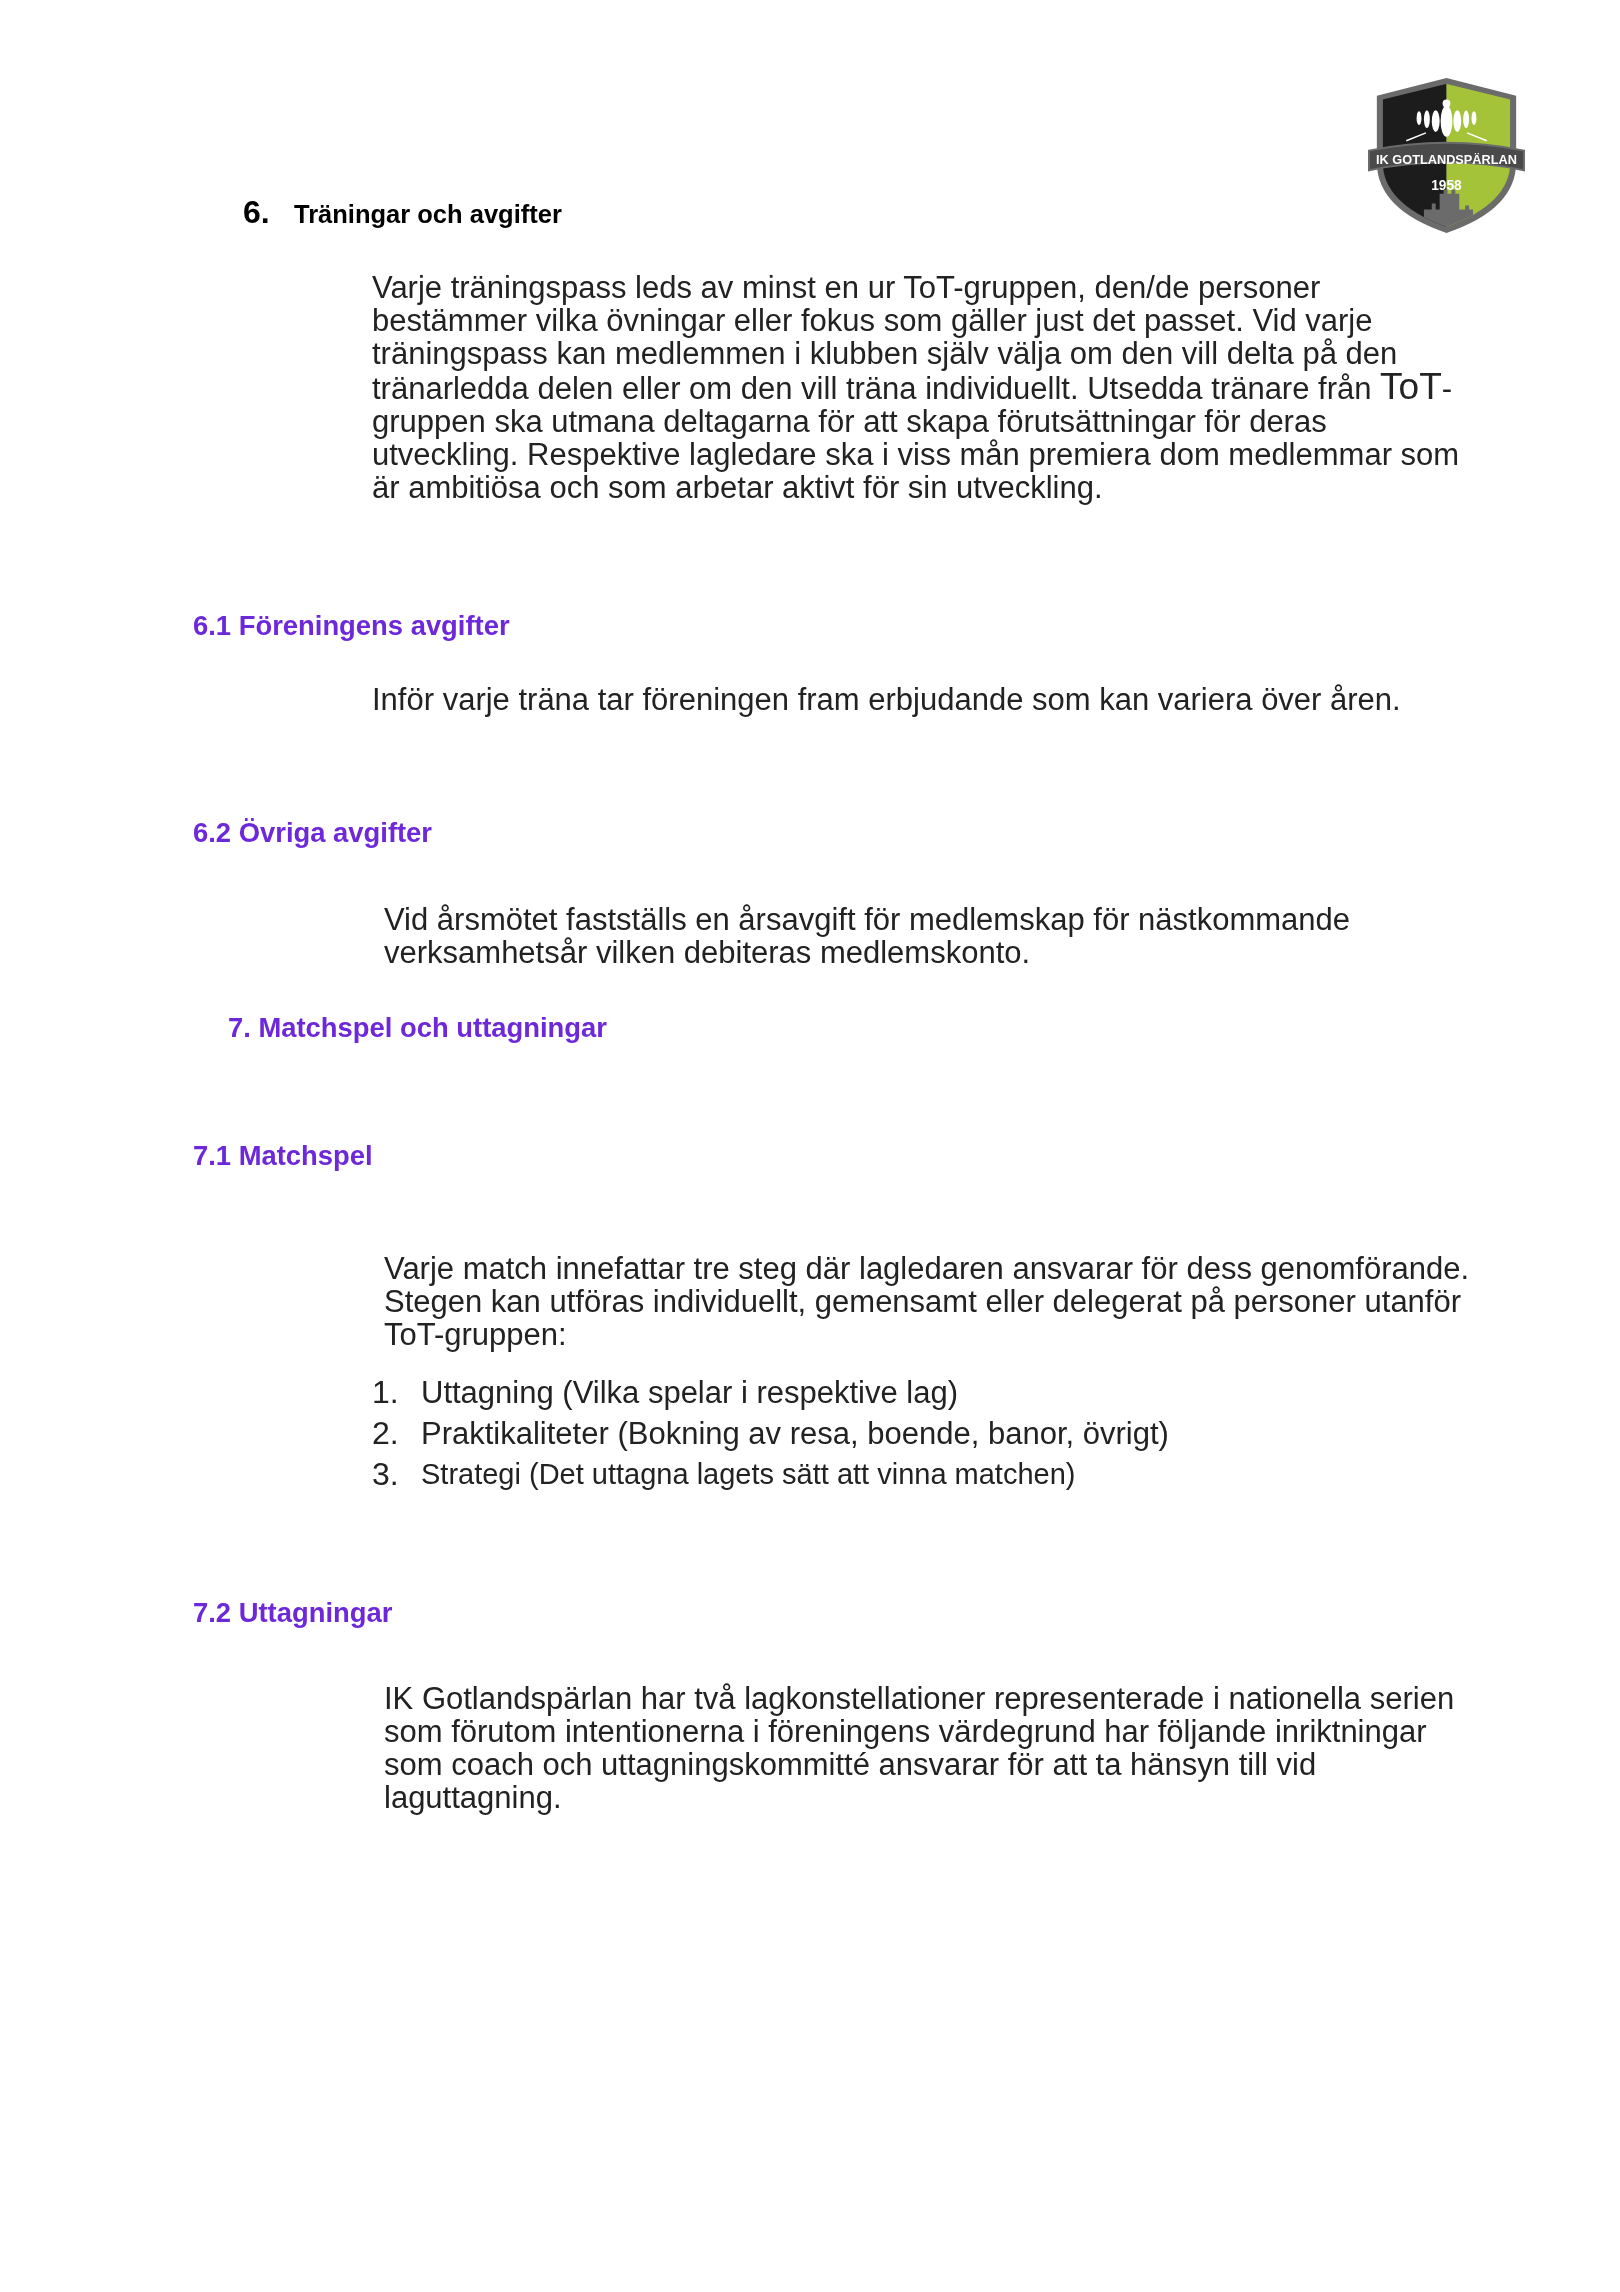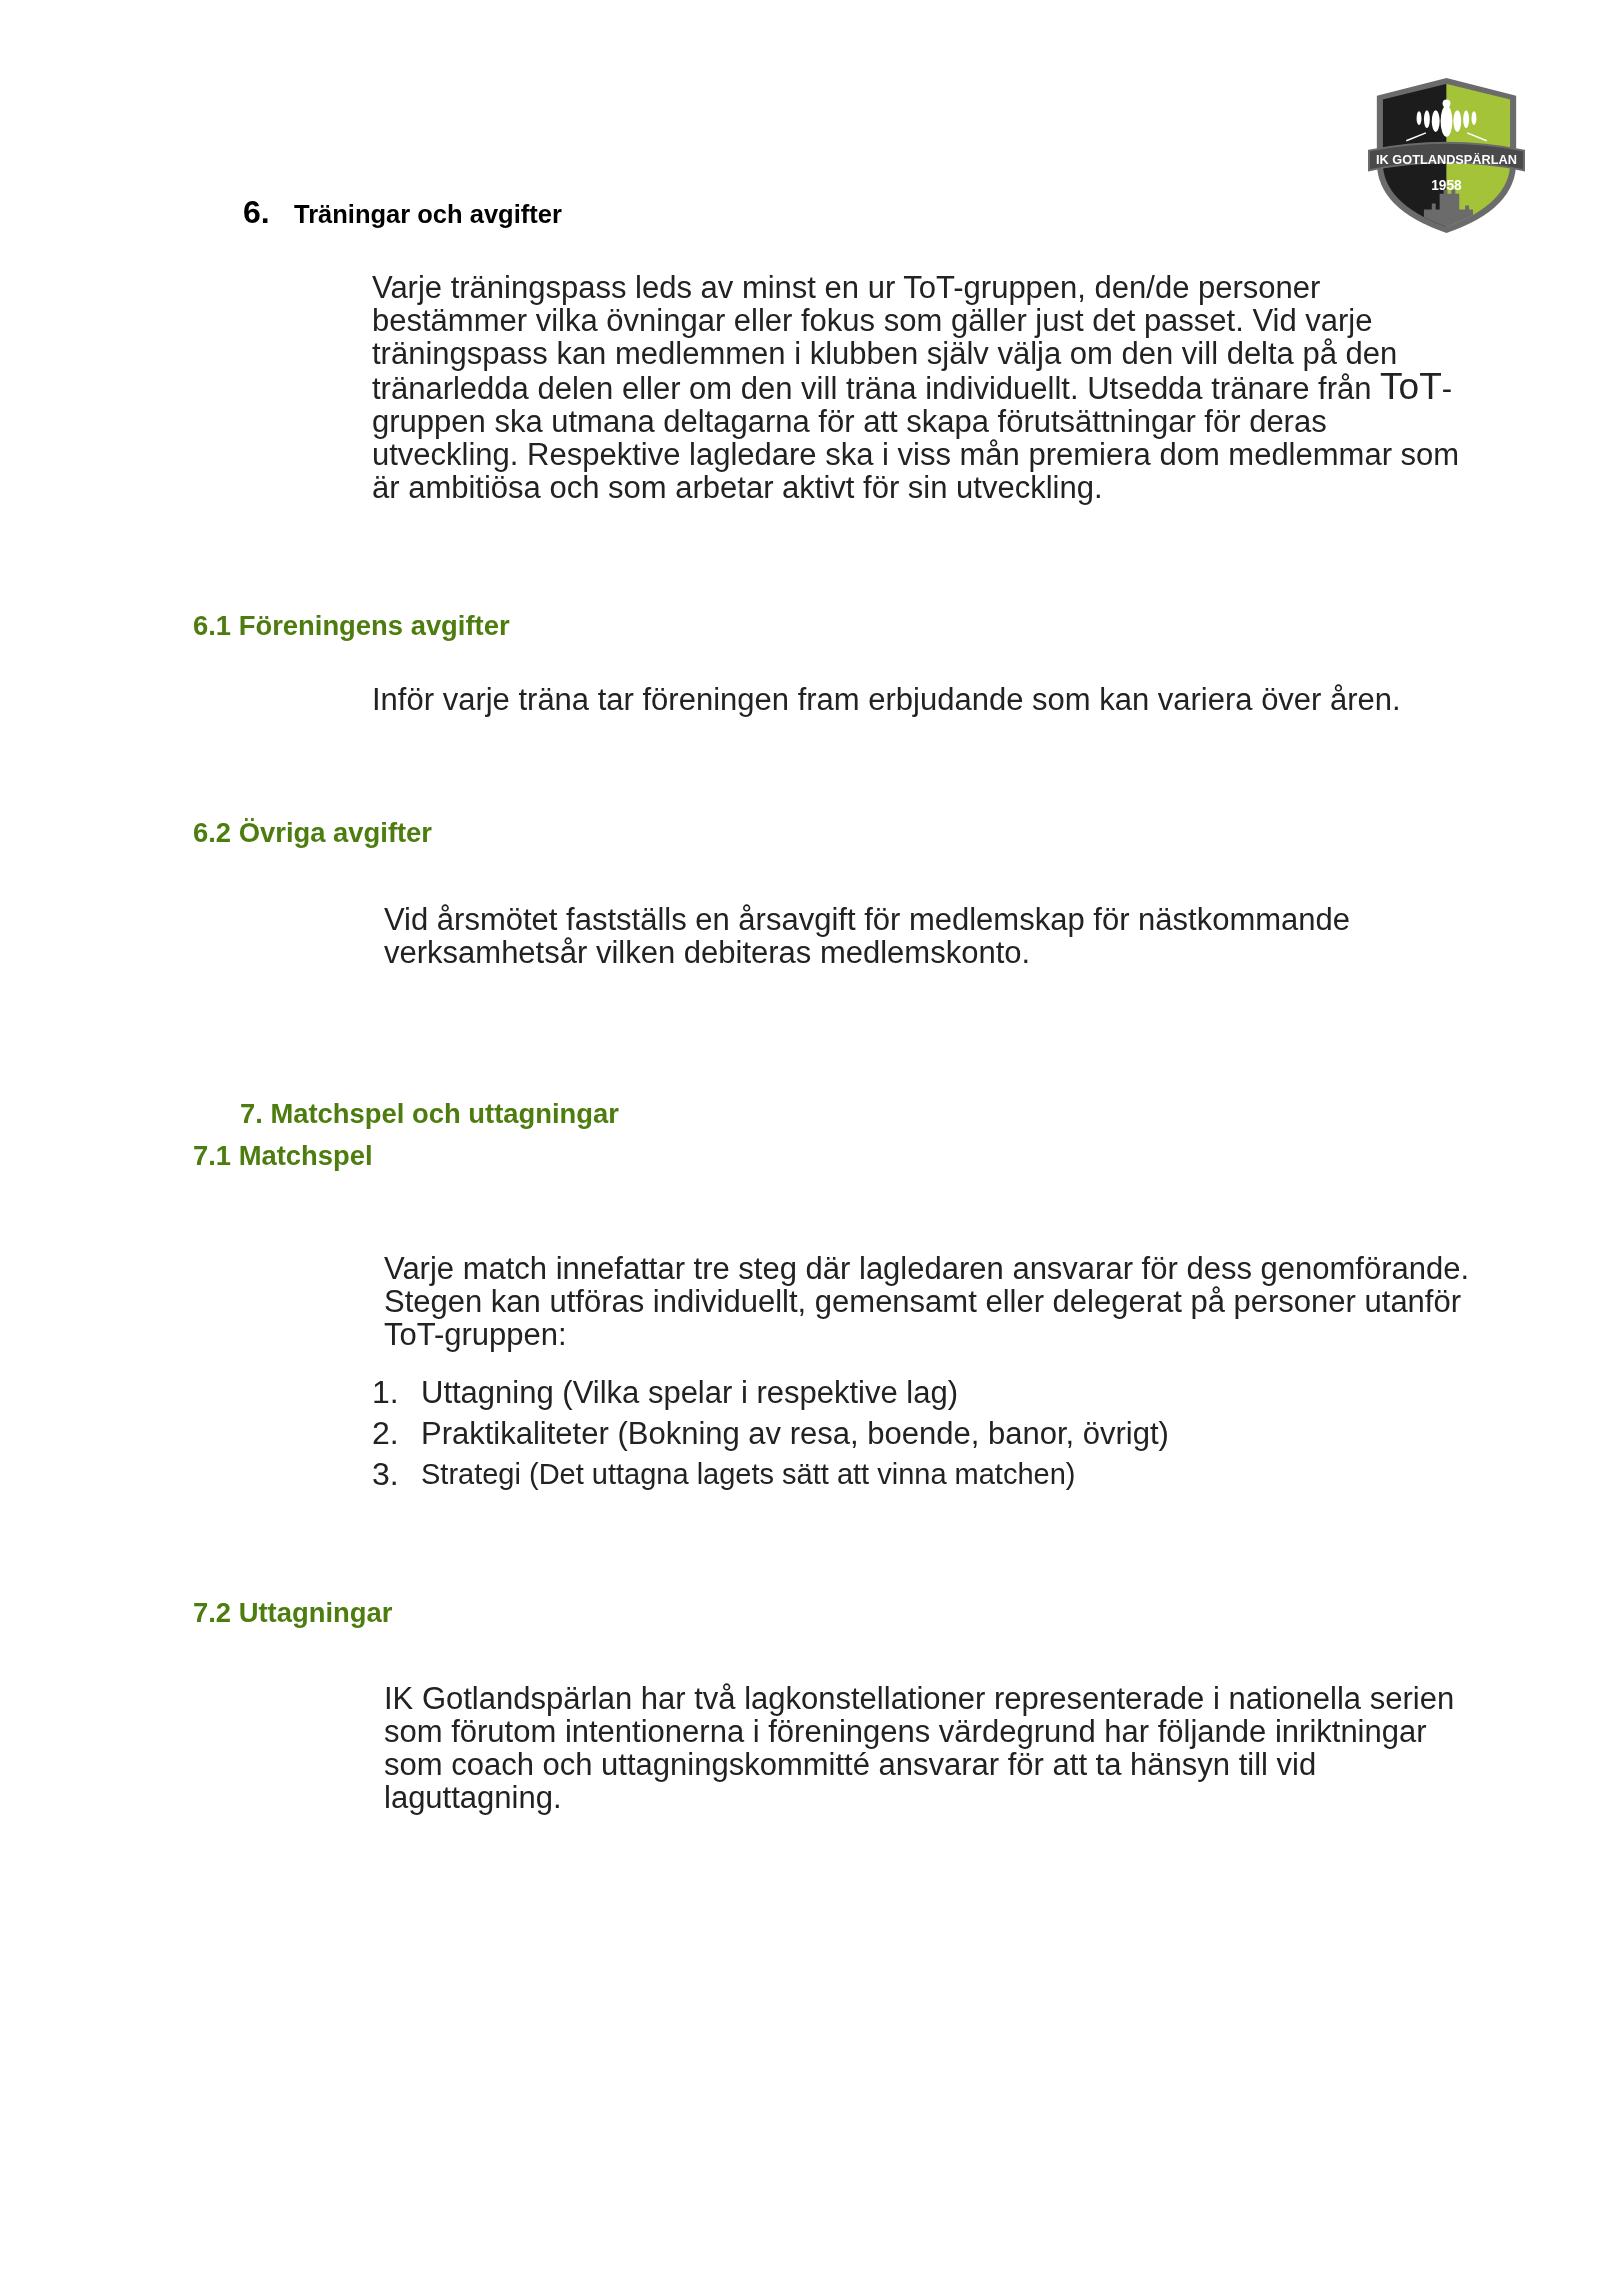"6.1 Föreningens avgifter" .h2 { color: #4d7c0f -> #6d28d9 }
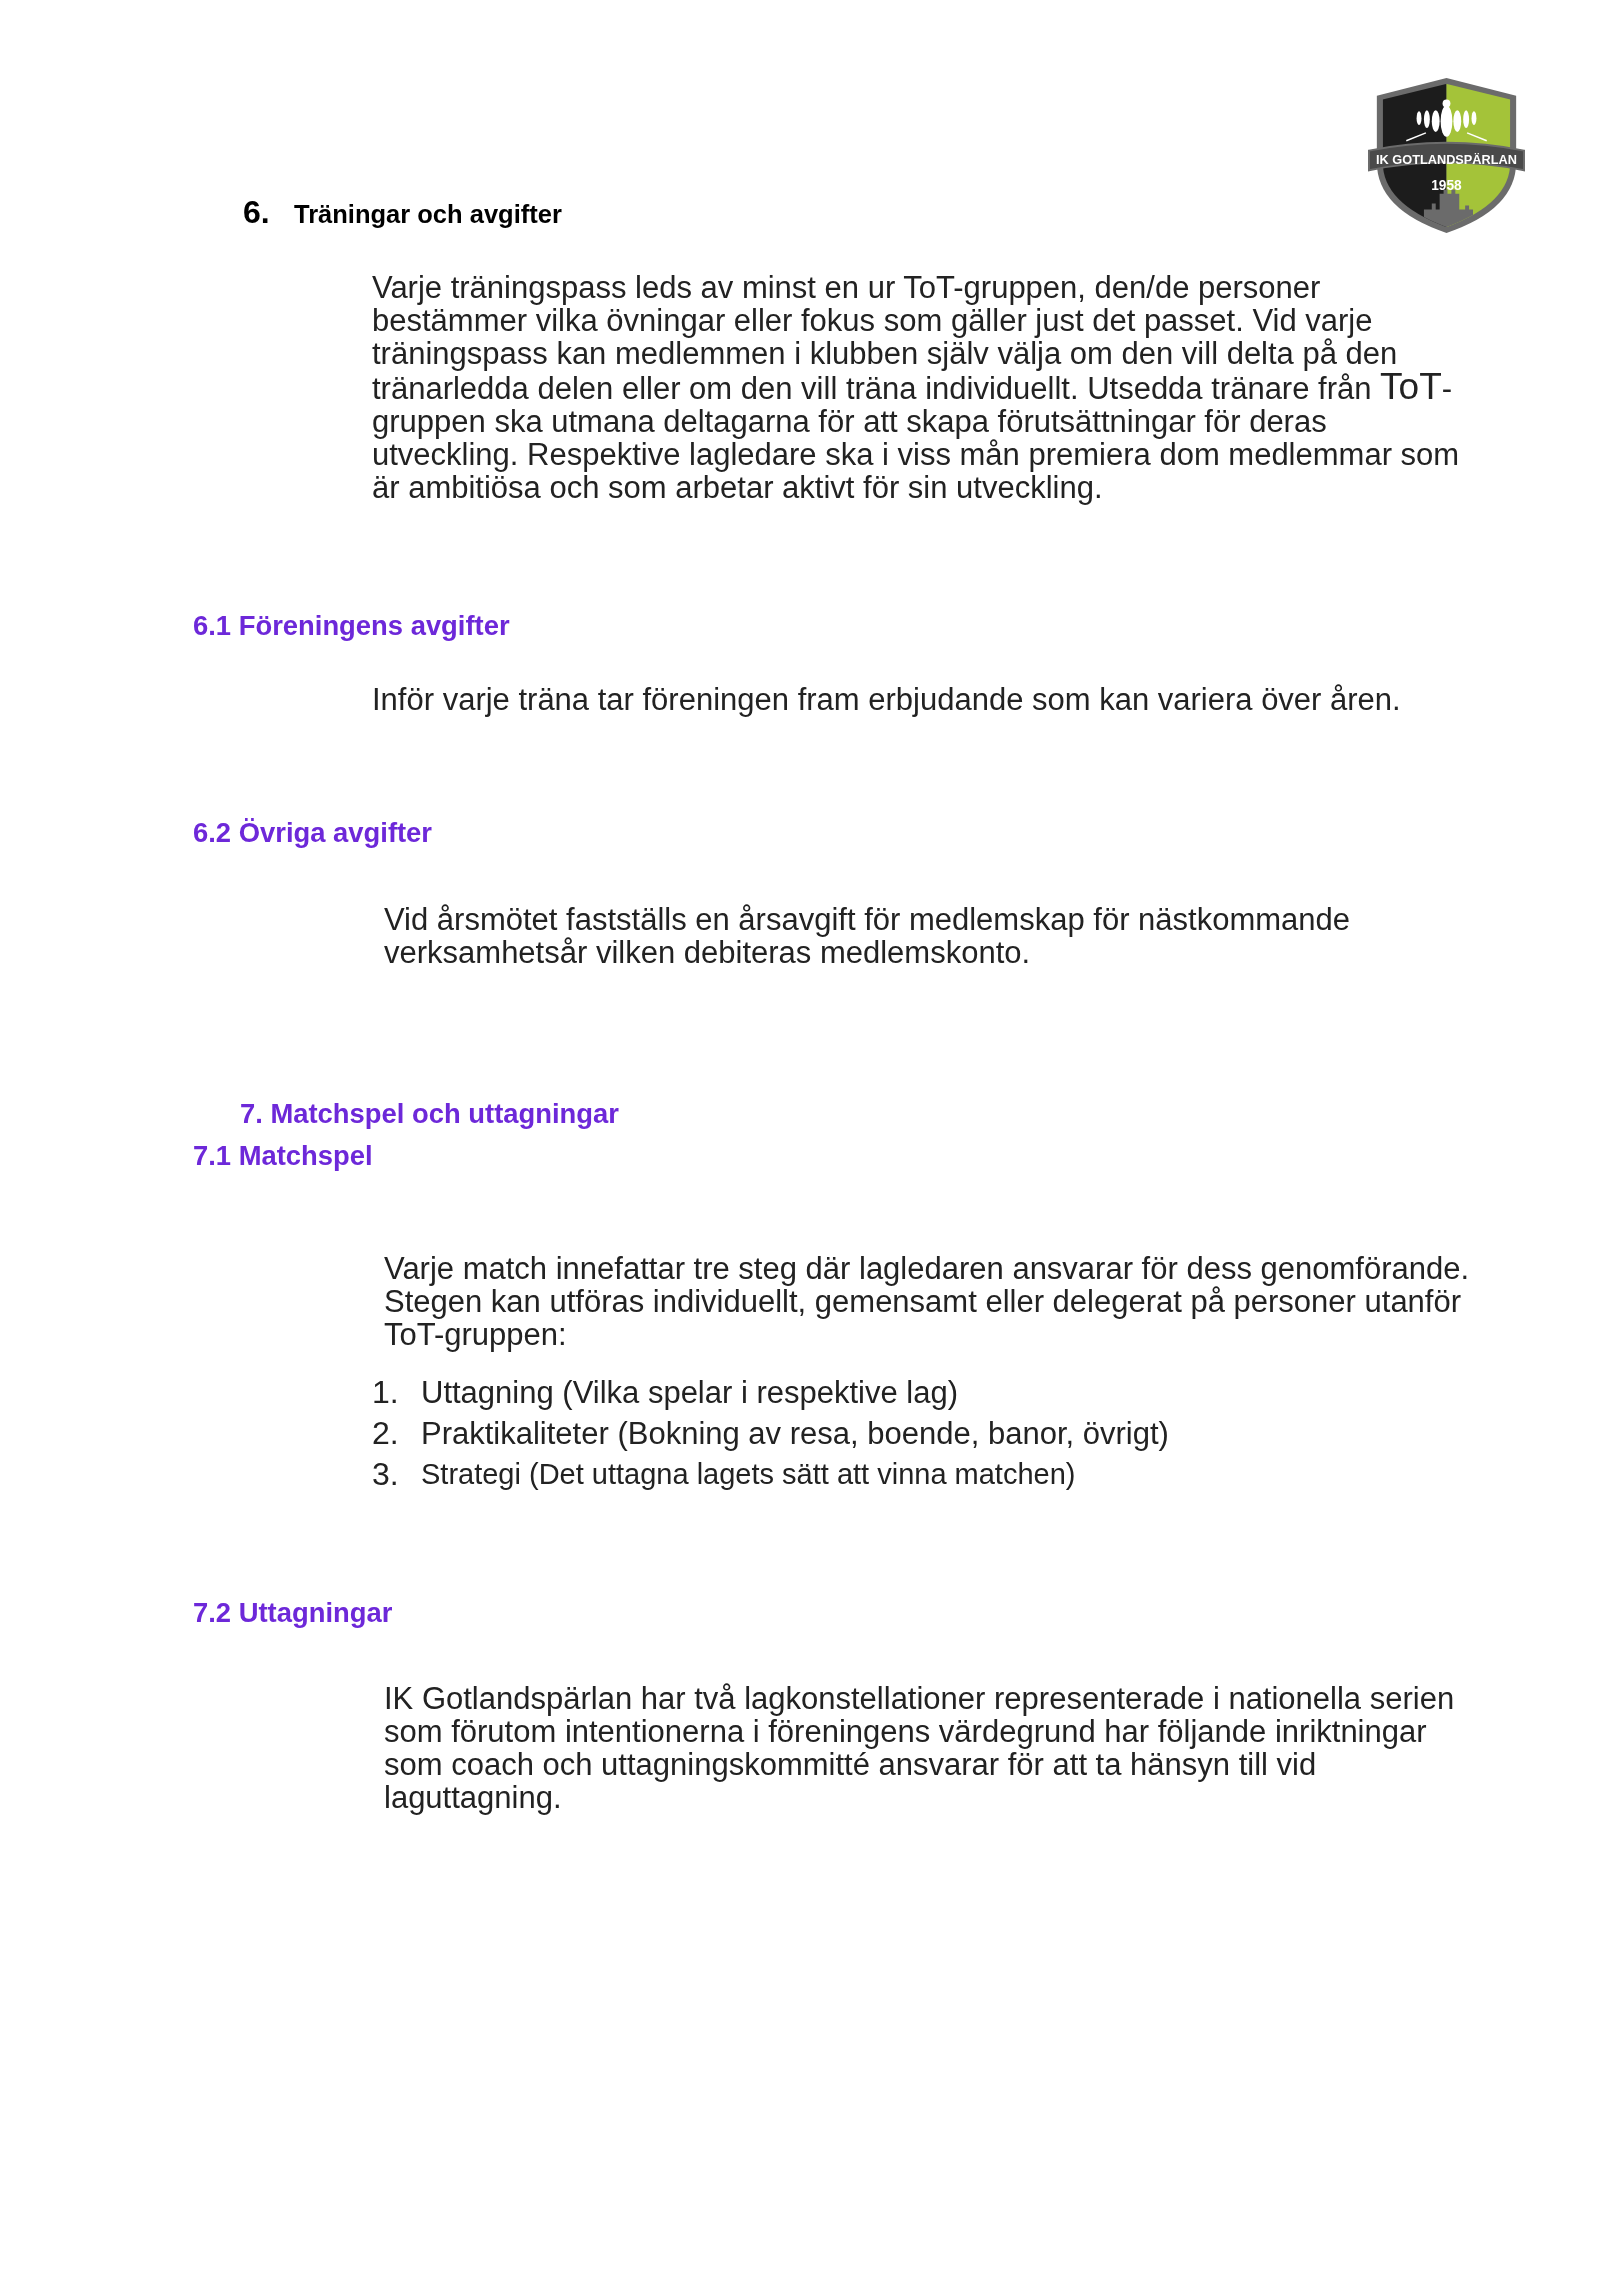"7. Matchspel och uttagningar" div.abs { margin-left: 12px -> none; top: 1098px -> 1012px }
